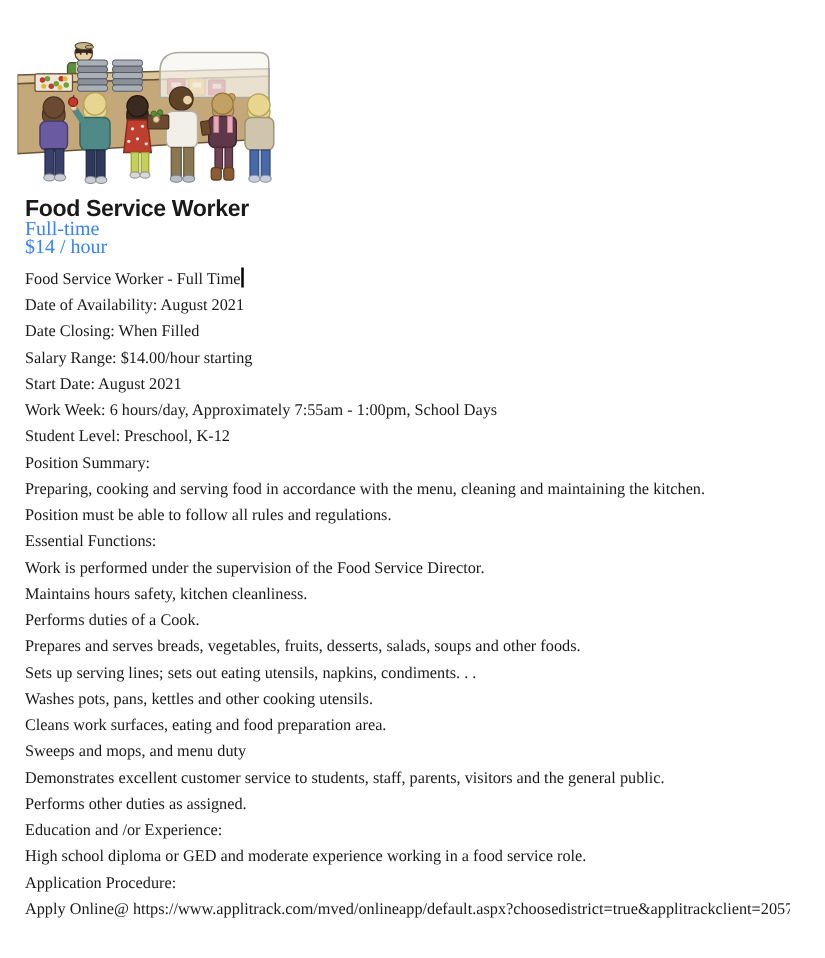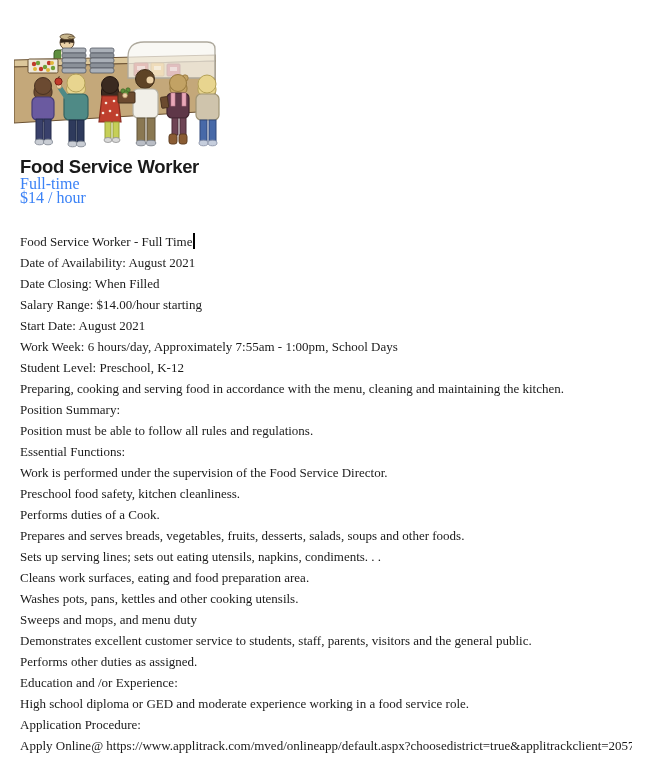"Food Service Worker - Full" .doc { margin-top: 19px -> none }
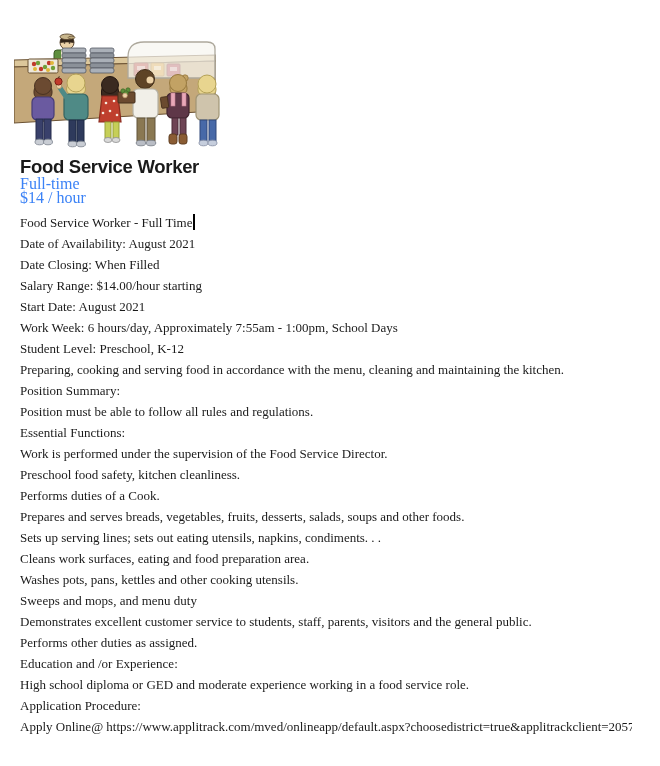"Preparing, cooking and serving food" p.line { order: before "Position Summary:" -> after "Position Summary:" }
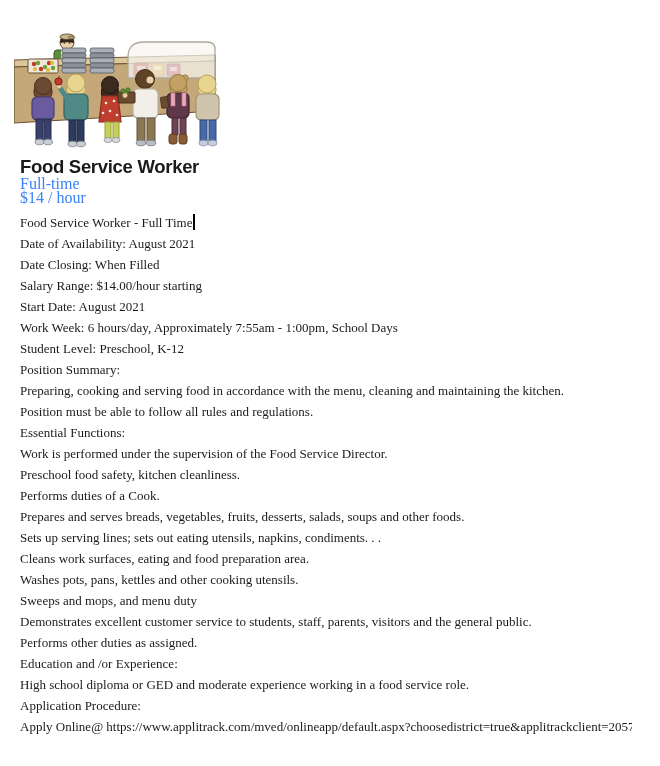"Preschool food safety, kitchen" span { text: Preschool food -> Maintains hours }
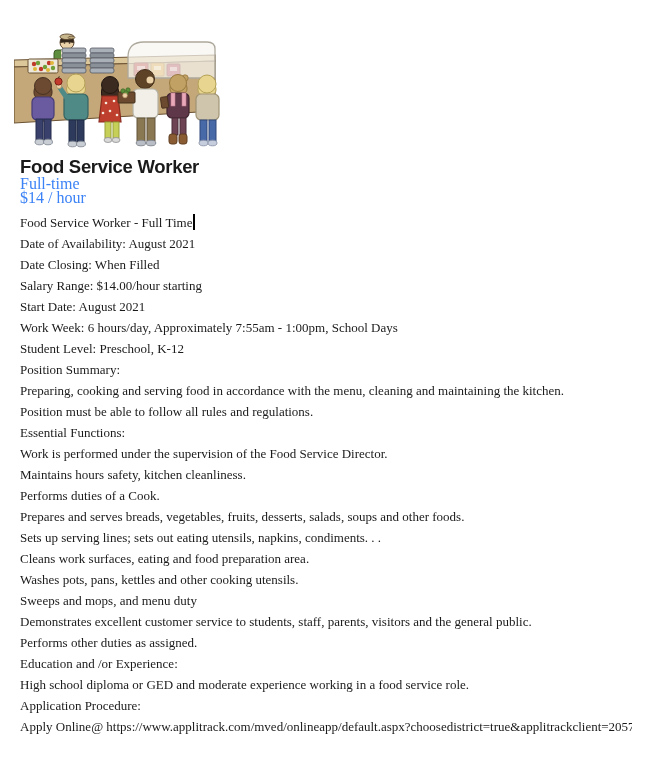"Cleans work surfaces, eating and" p.line { order: before "Washes pots, pans, kettles and" -> after "Washes pots, pans, kettles and" }
